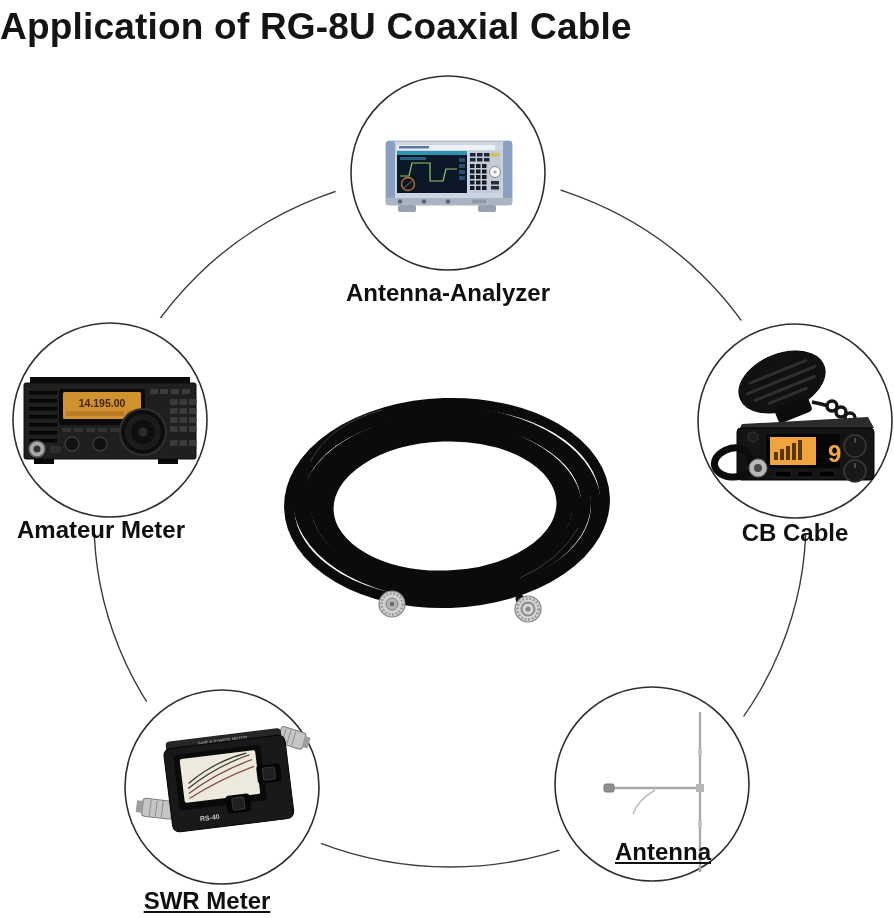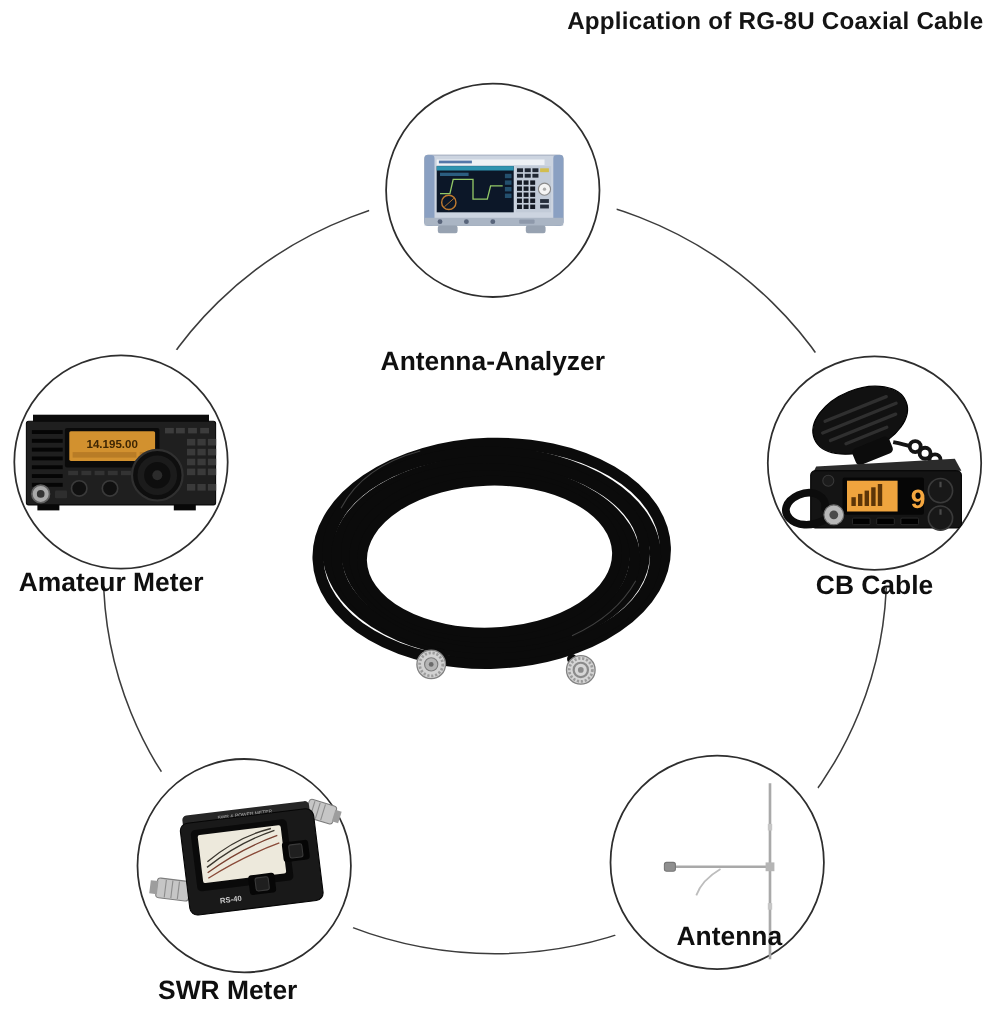"Application of RG-8U Coaxial Cable" .title { font-size: 22px -> 37px; text-align: right -> left }
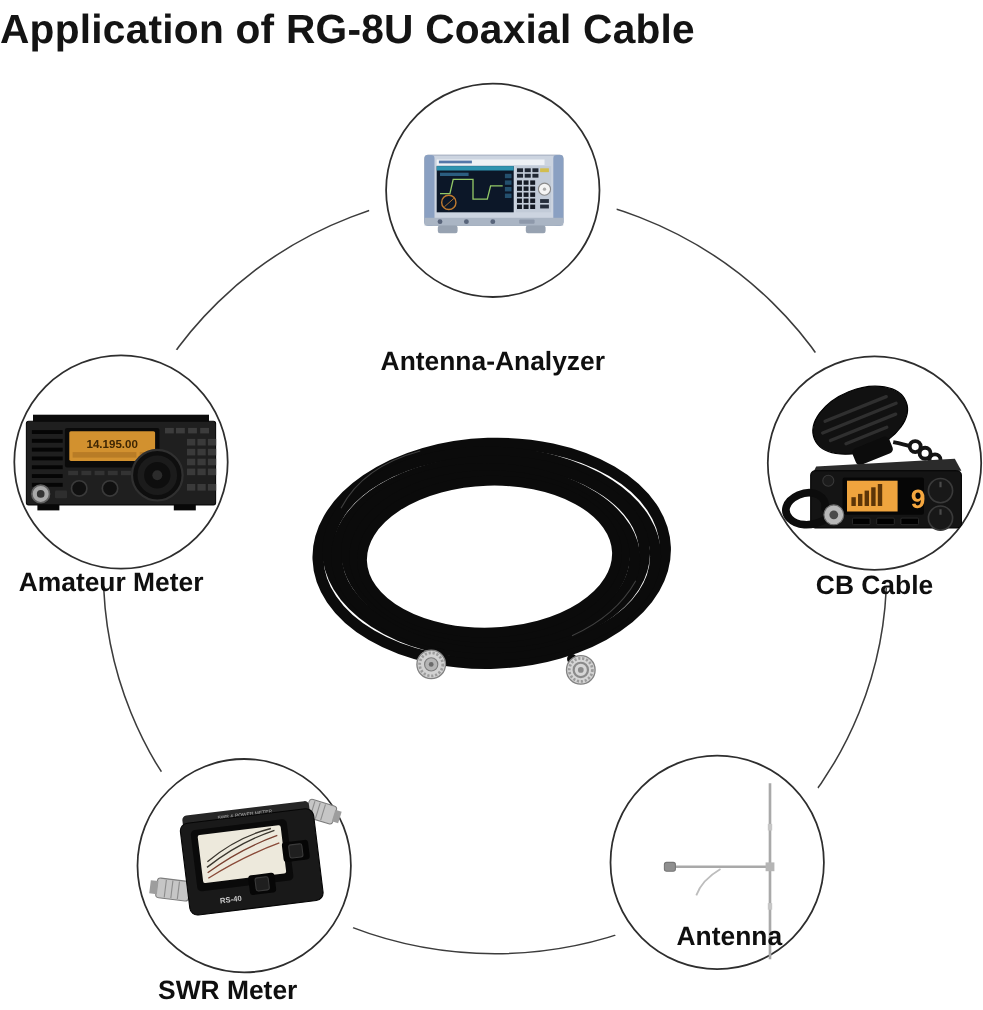"Antenna-Analyzer" .lbl-analyzer { margin-top: 36px -> none }
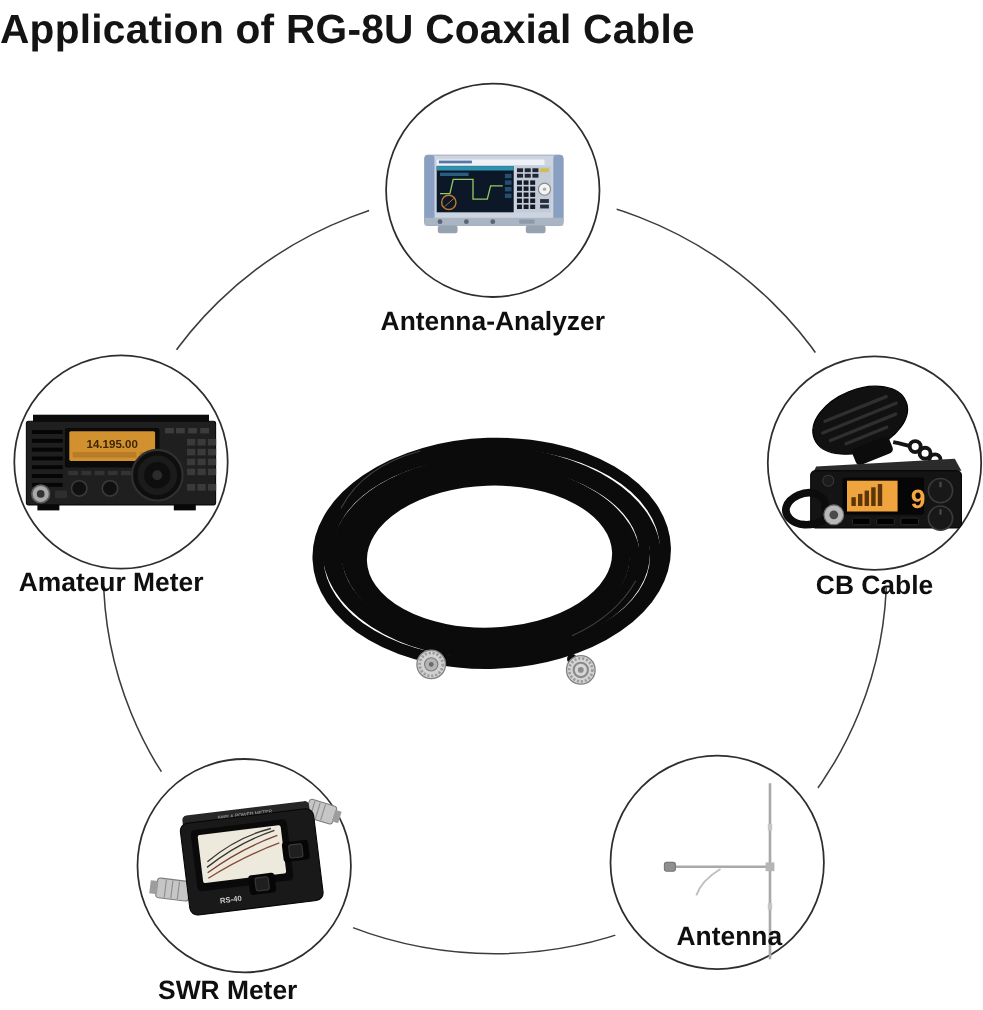"Antenna" .lbl-ant { text-decoration: none -> underline }
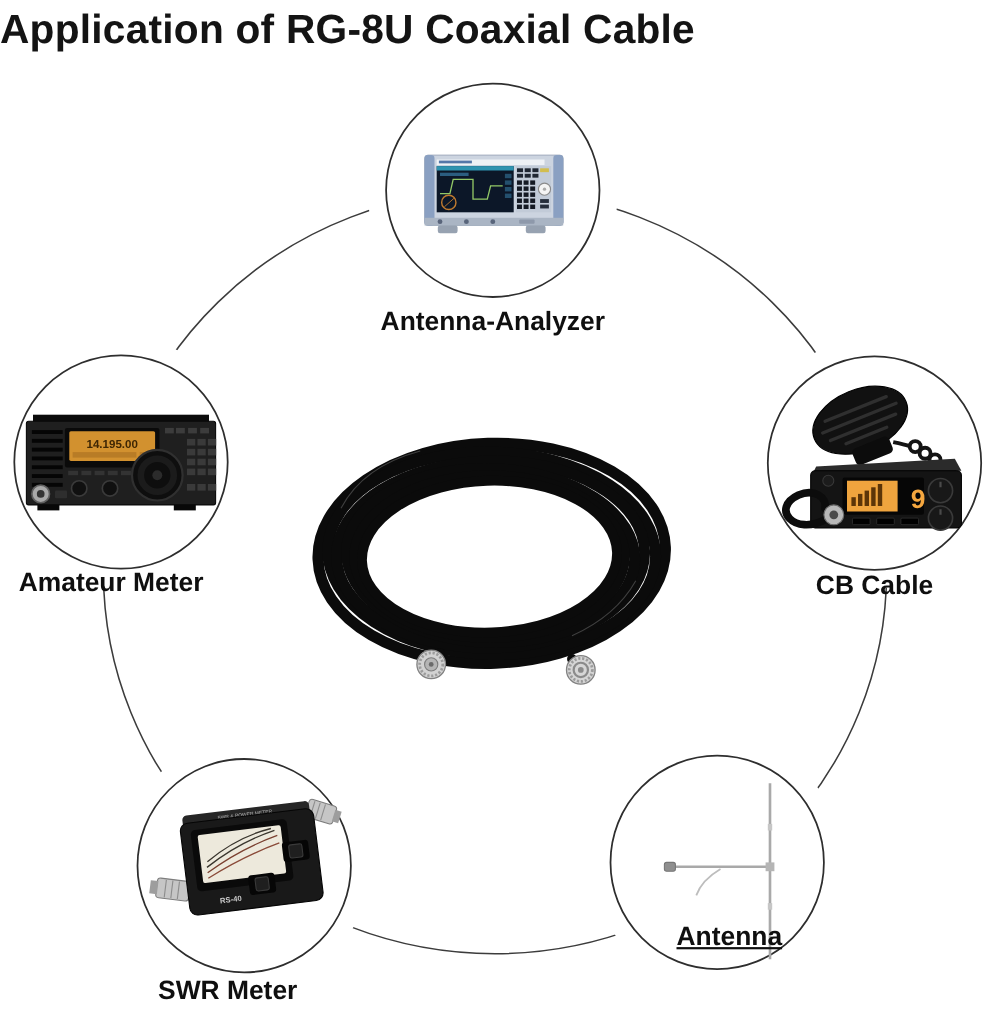"SWR Meter" .lbl-swr { text-decoration: none -> underline }
